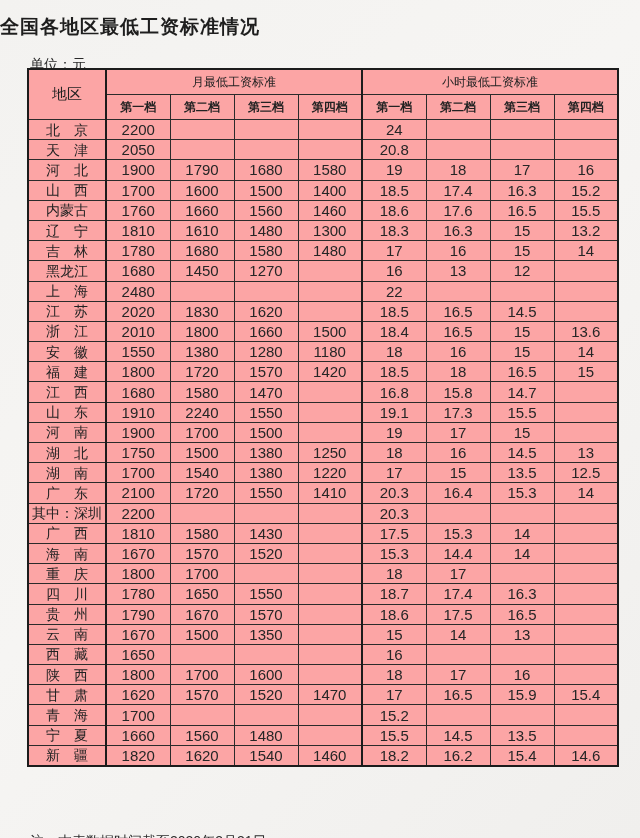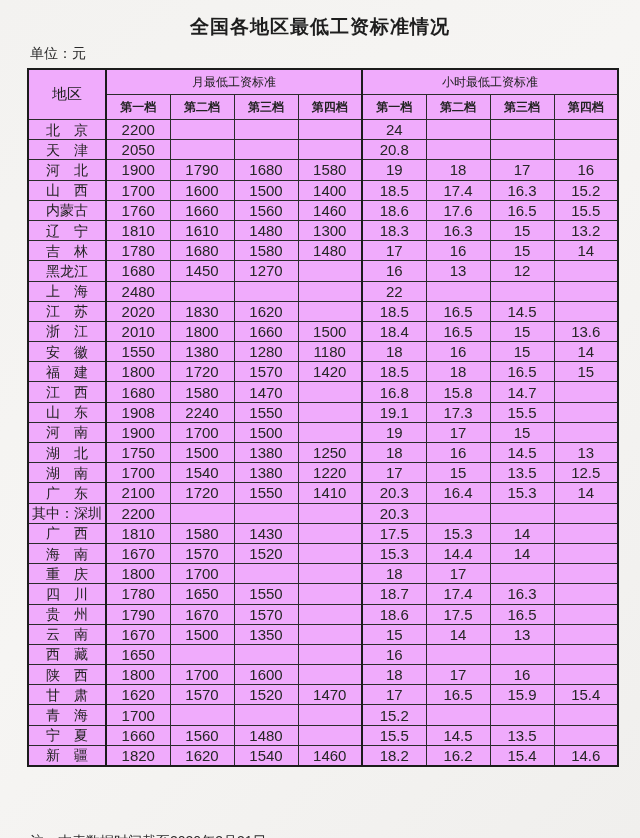"全国各地区最低工资标准情况" .page-title { text-align: center -> left }
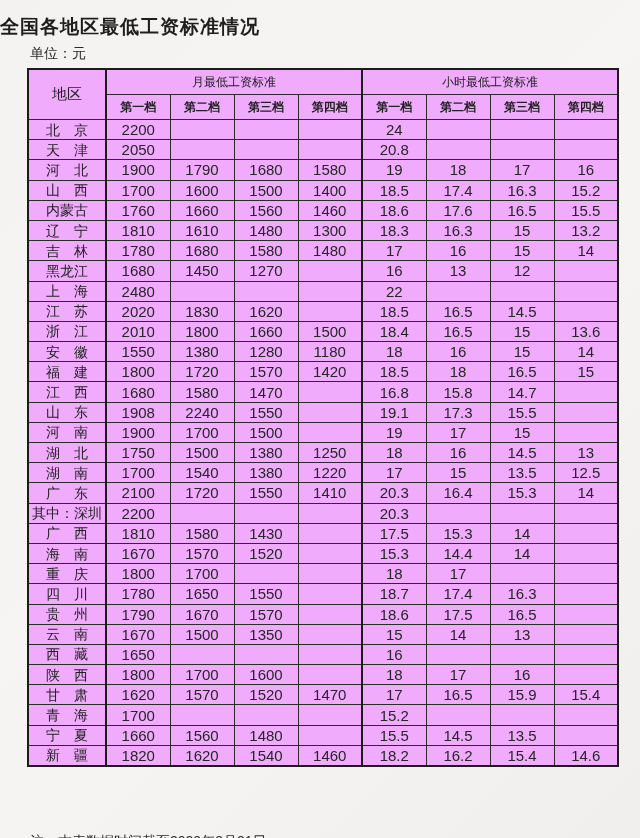"单位：元" .unit-label { top: 45px -> 56px }
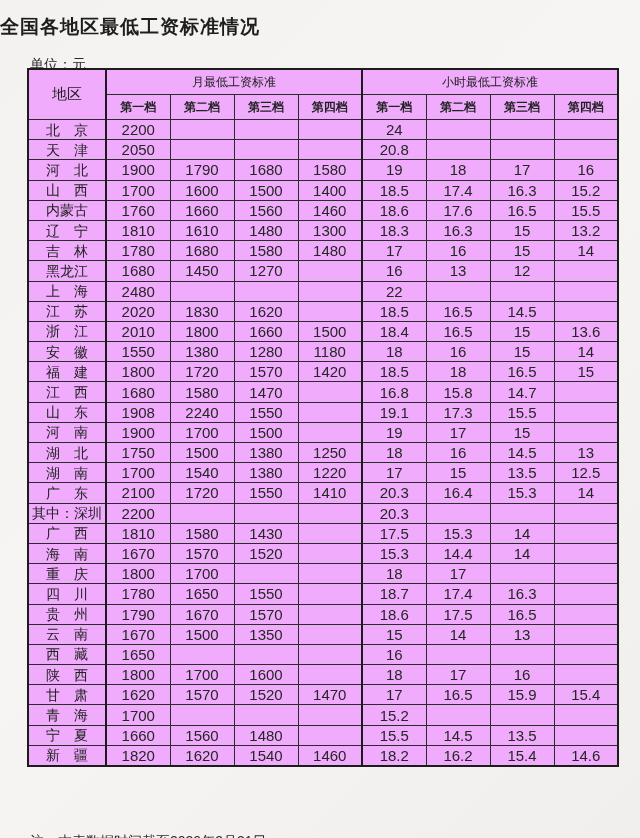"地区" table.wage-table { background: #f0abfc -> #fca5a5 }
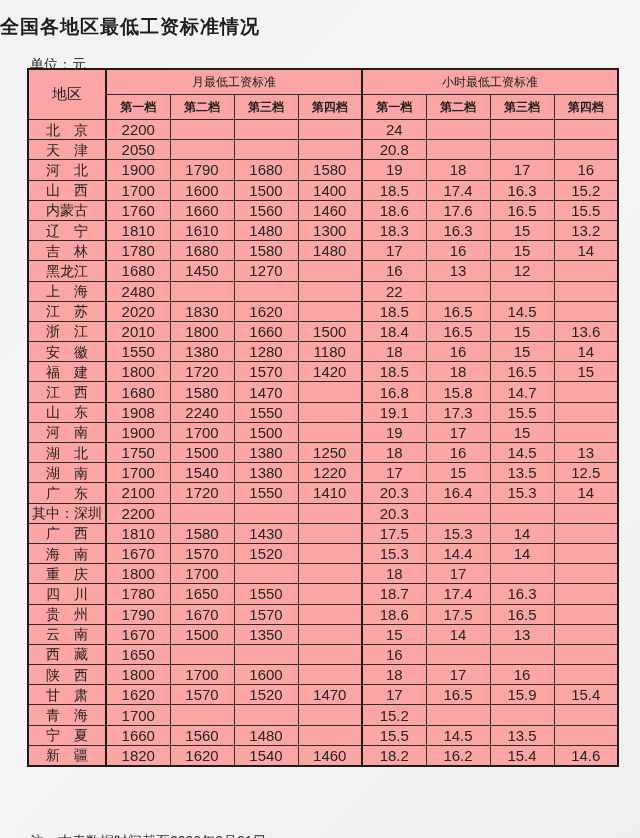"1908" td.group-start { text: 1908 -> 1910 }
